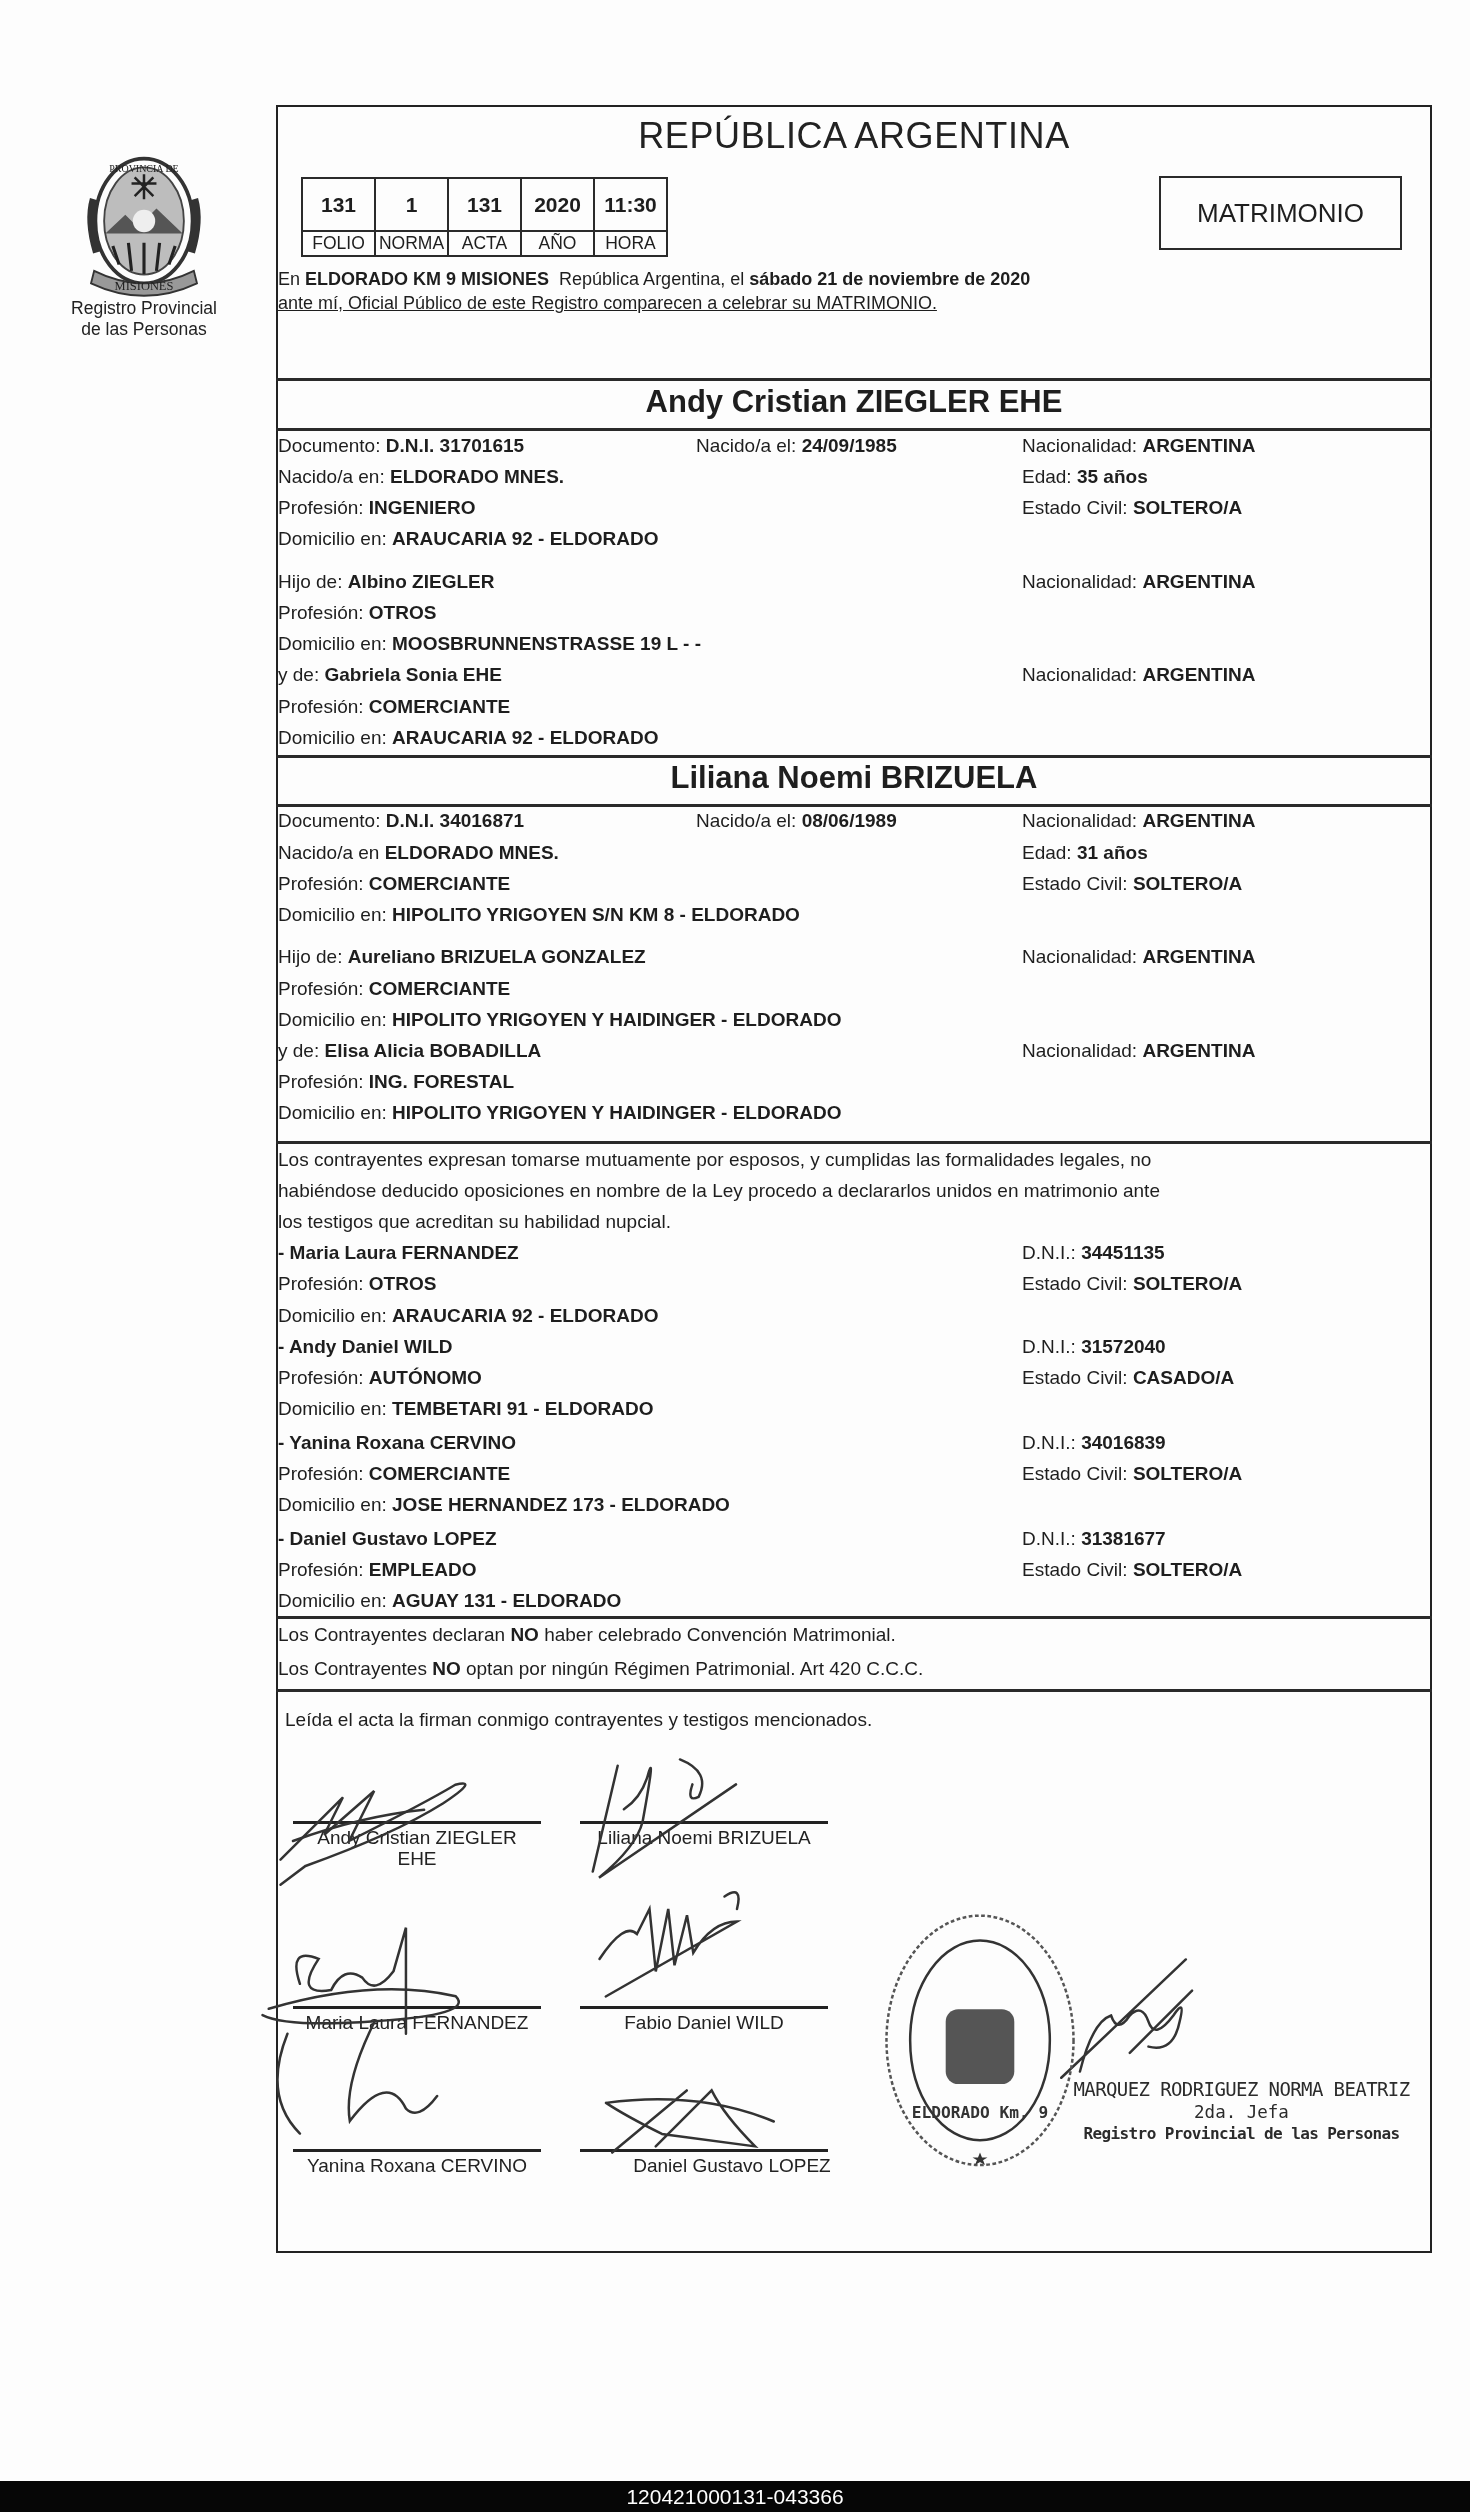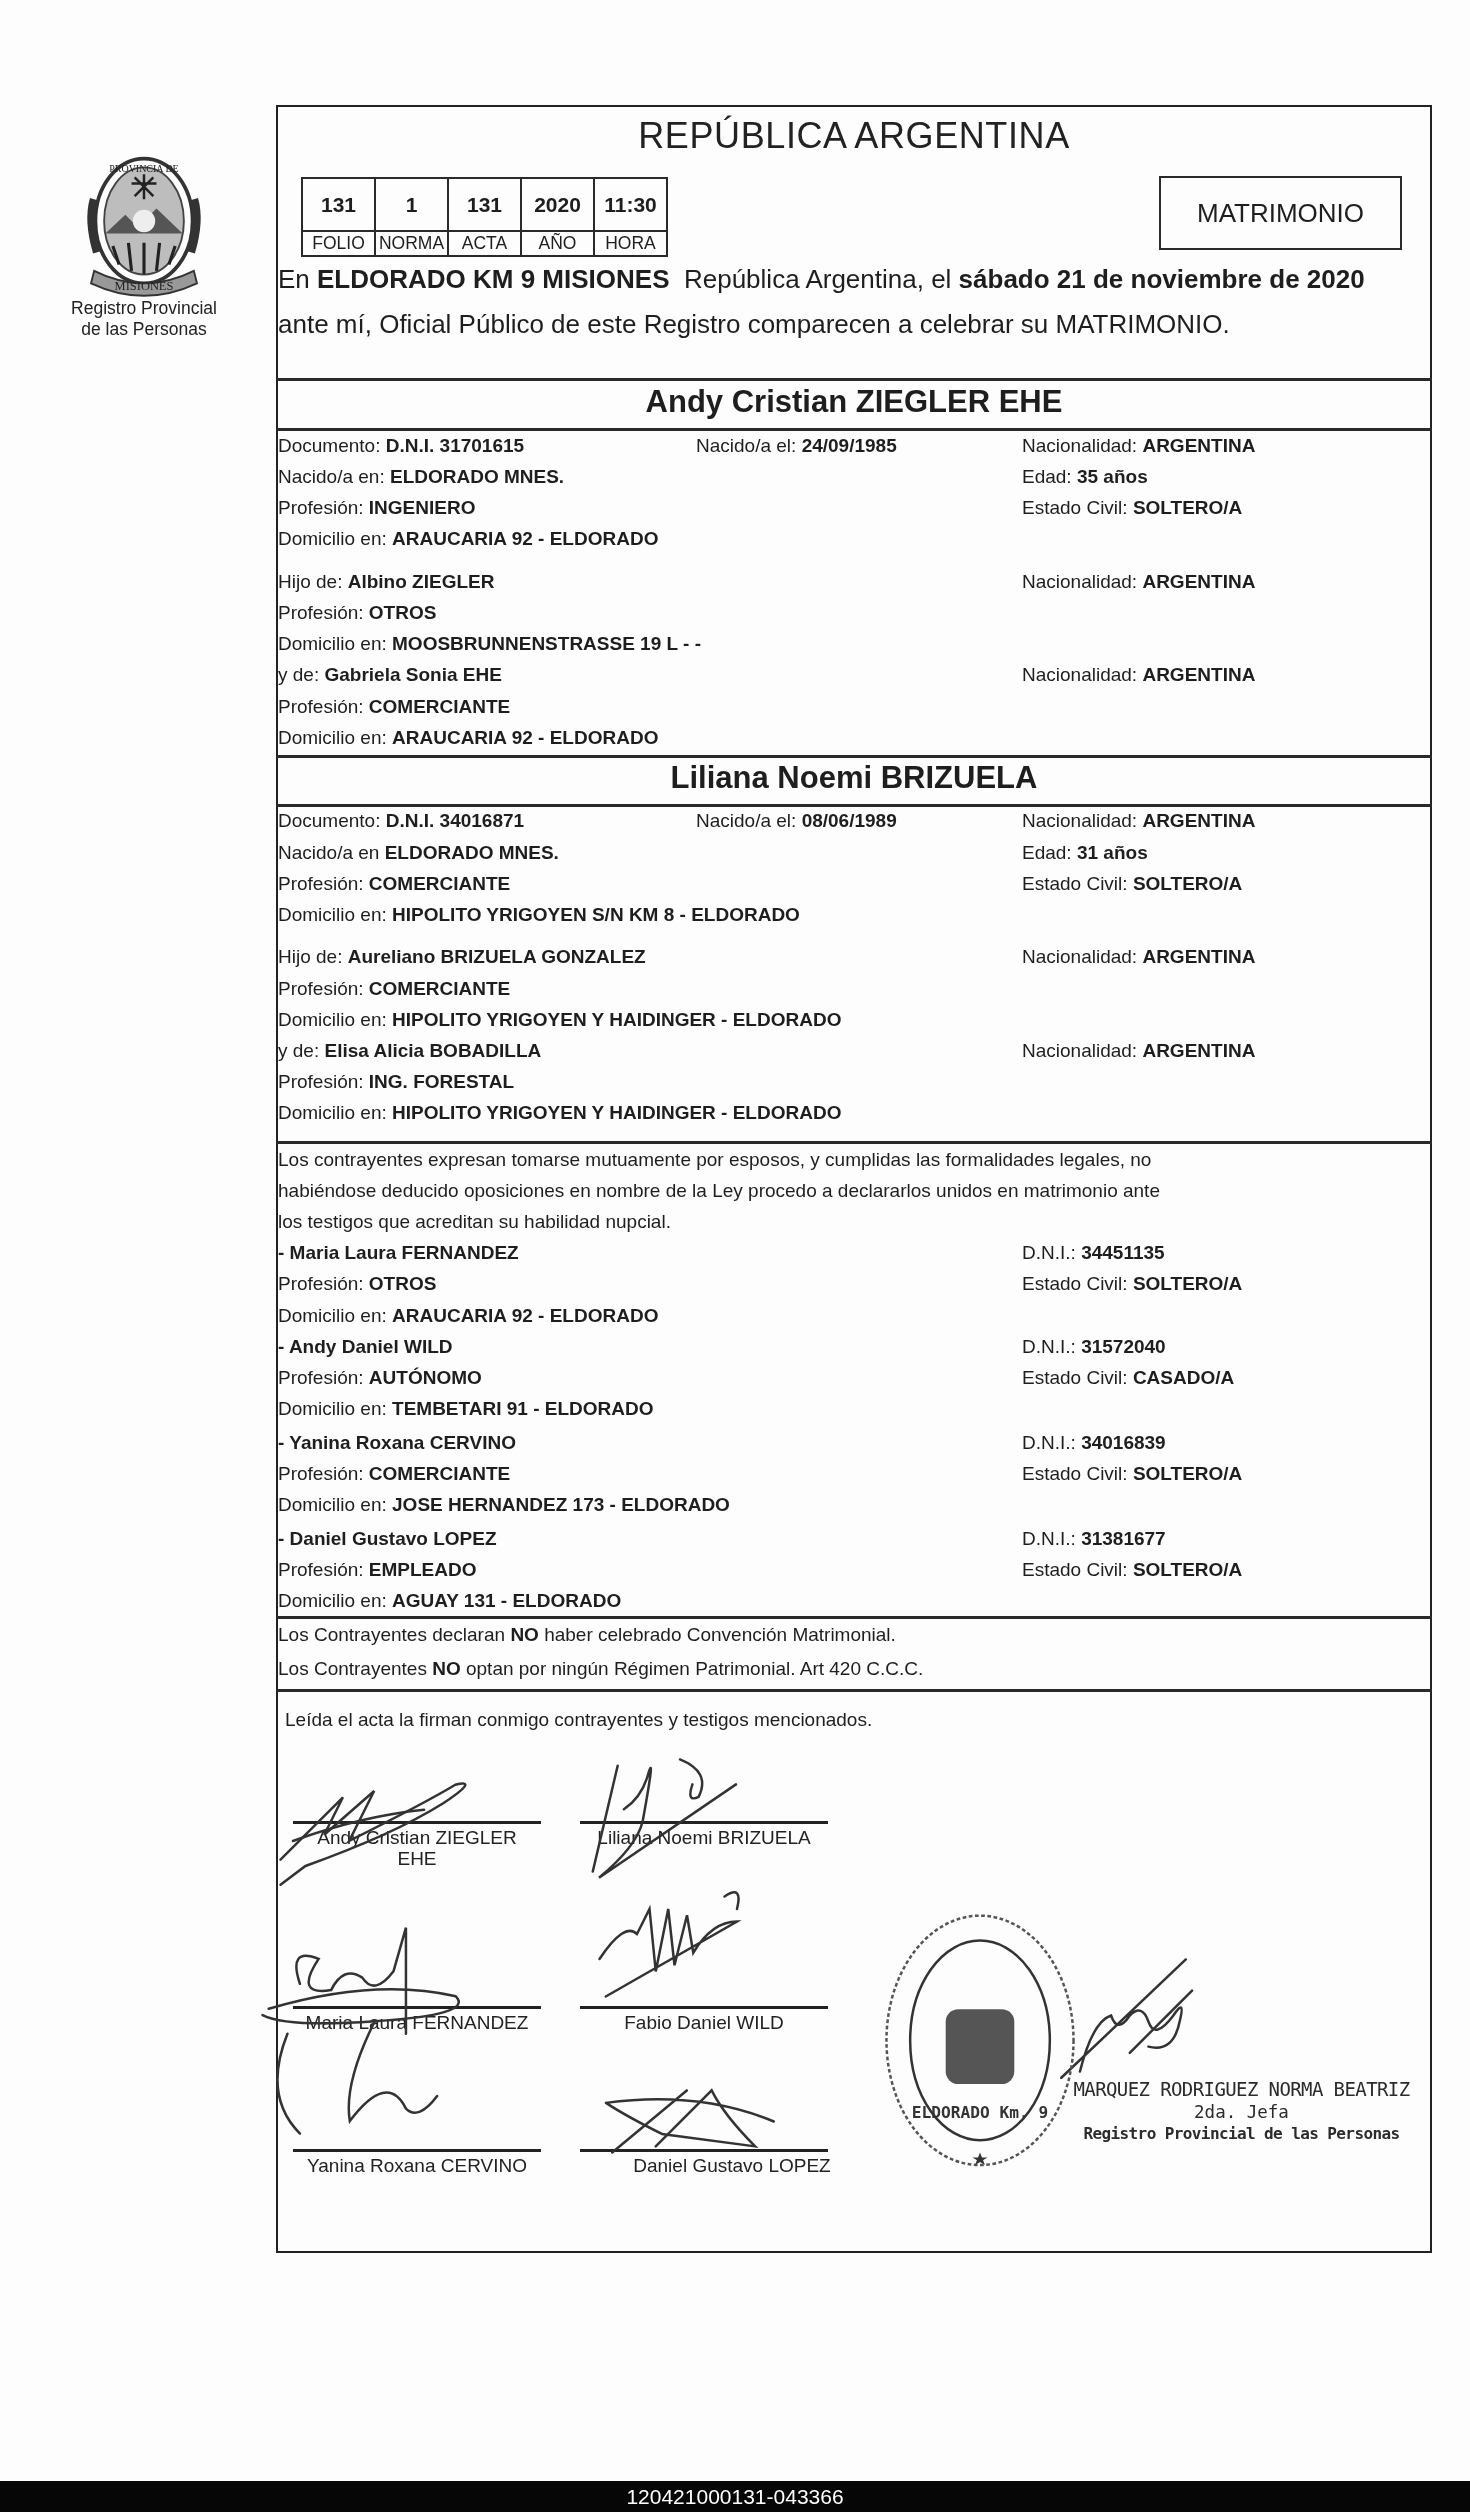"En ELDORADO KM 9 MISIONES" .txt { font-size: 26px -> 18px }
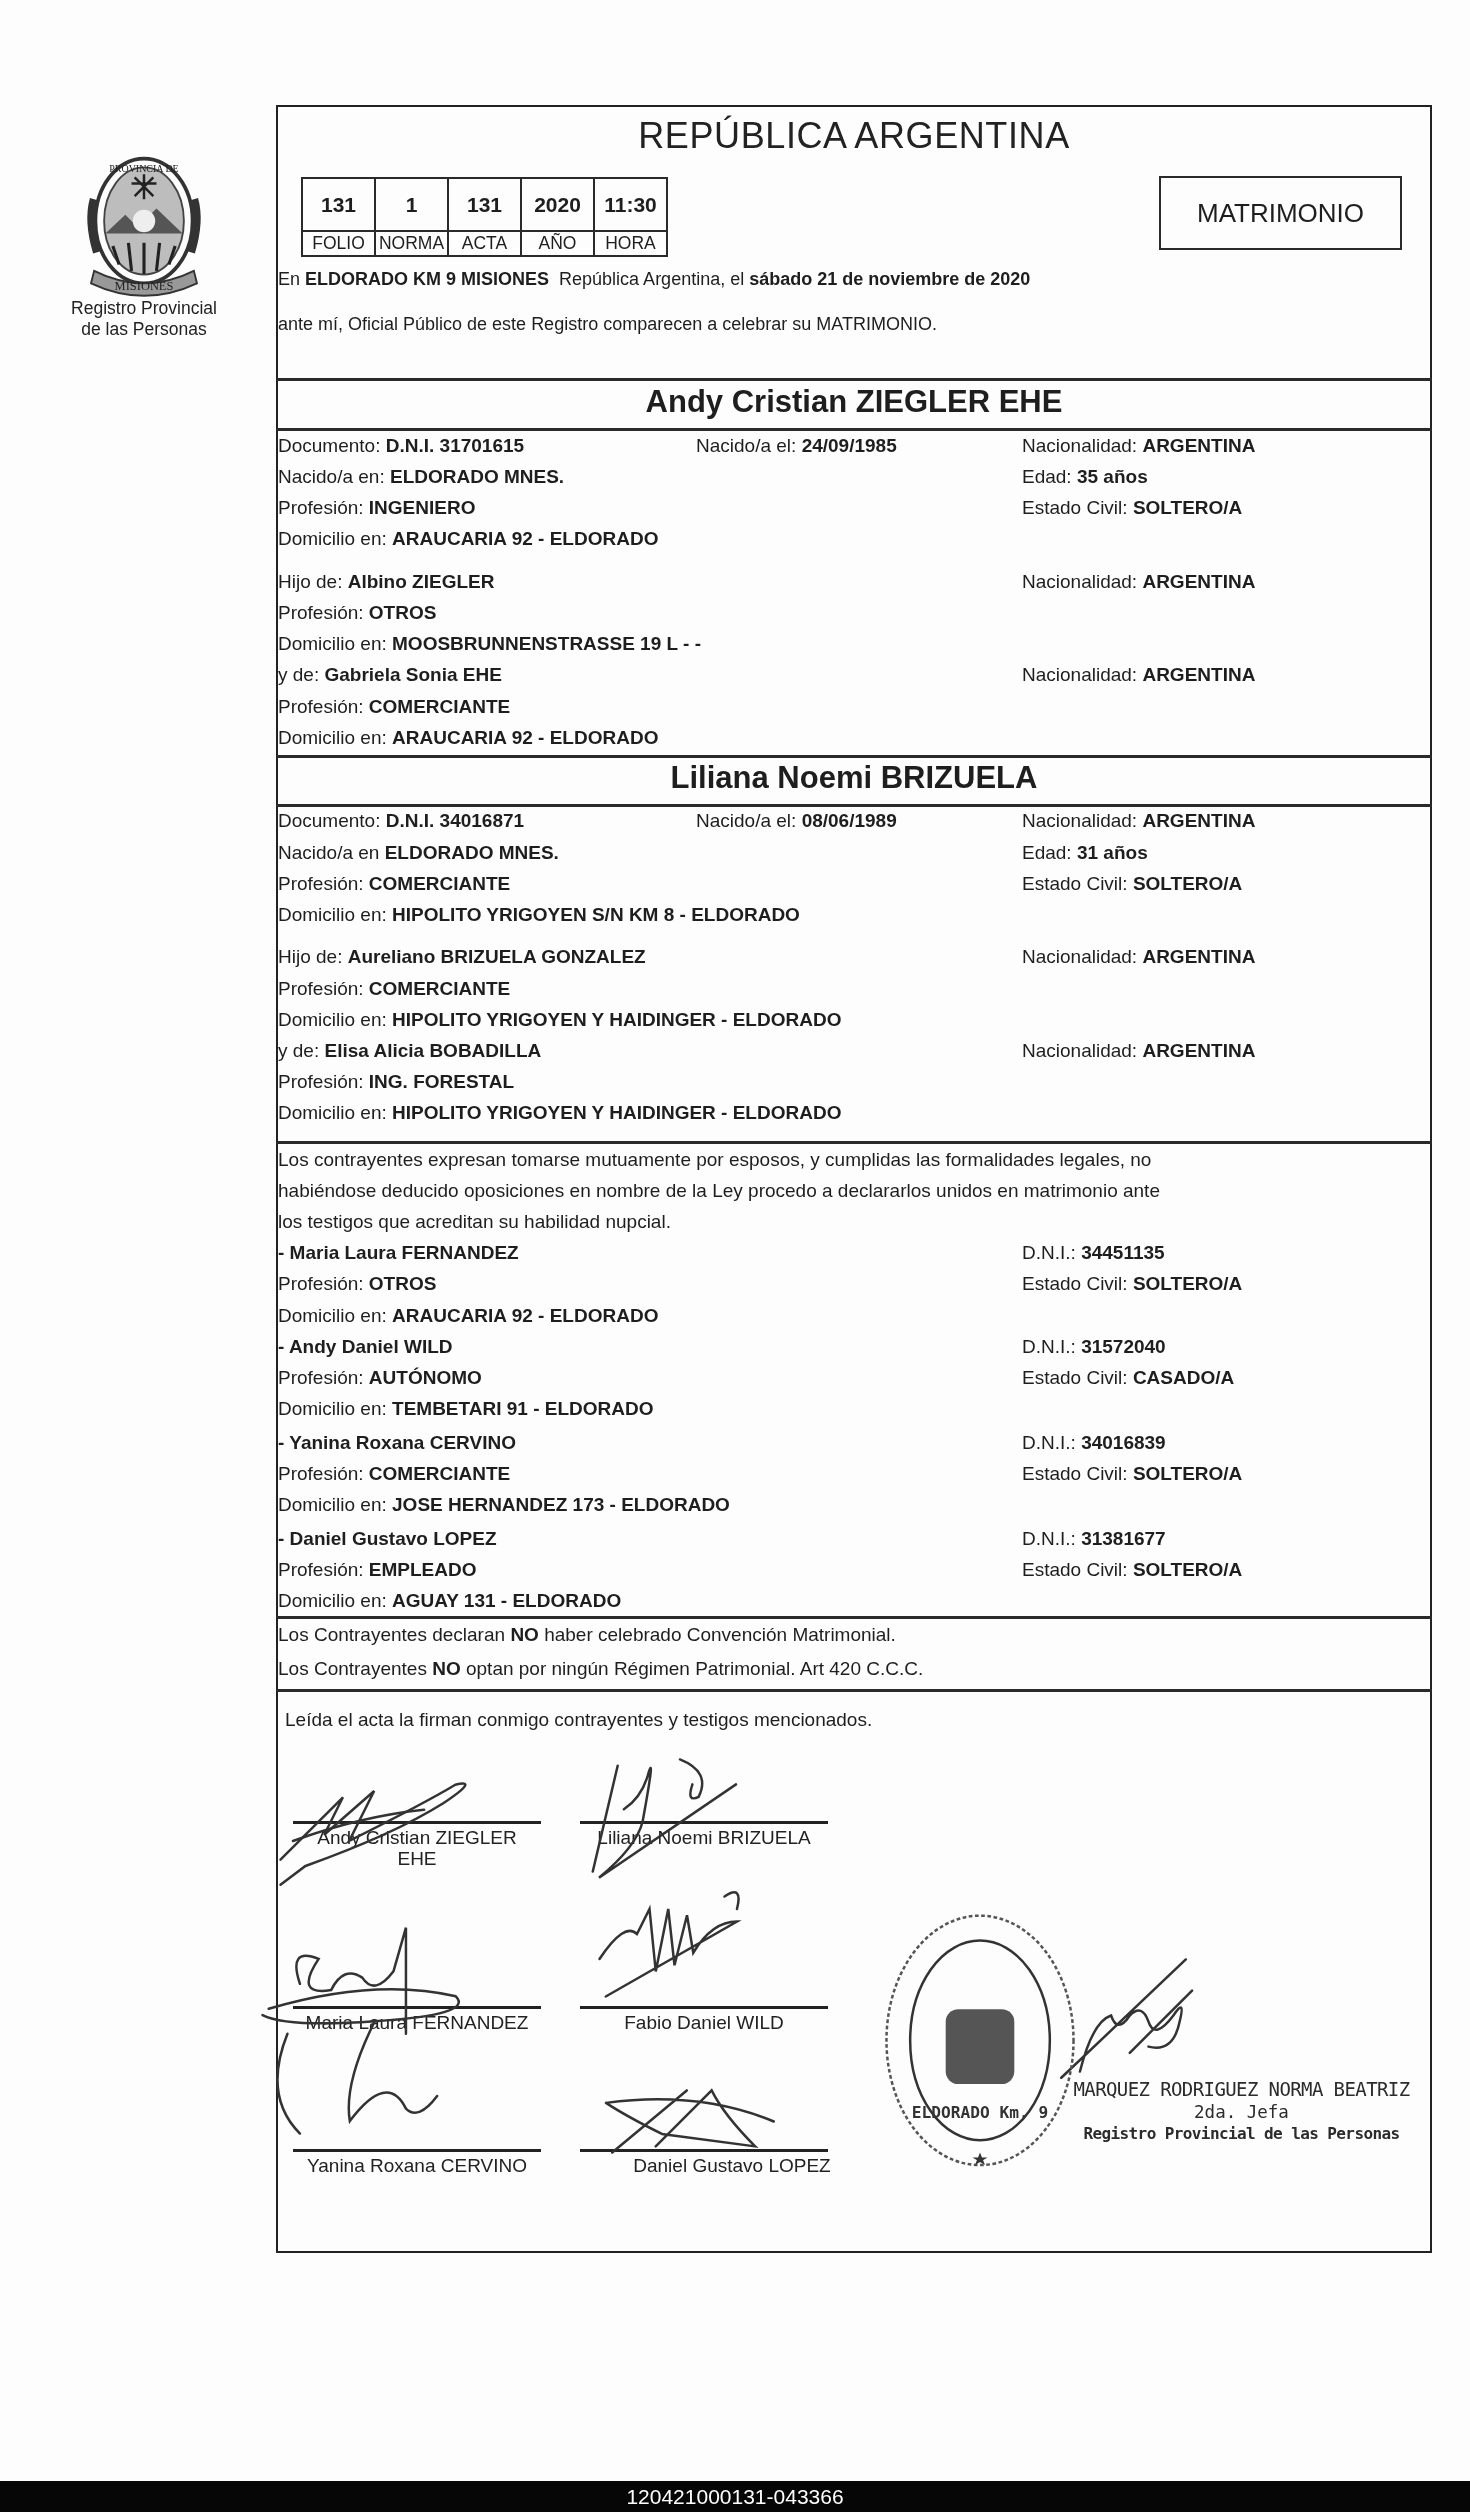"ante mí, Oficial Público de" #intro2 { text-decoration: none -> underline; top: 309px -> 288px }
